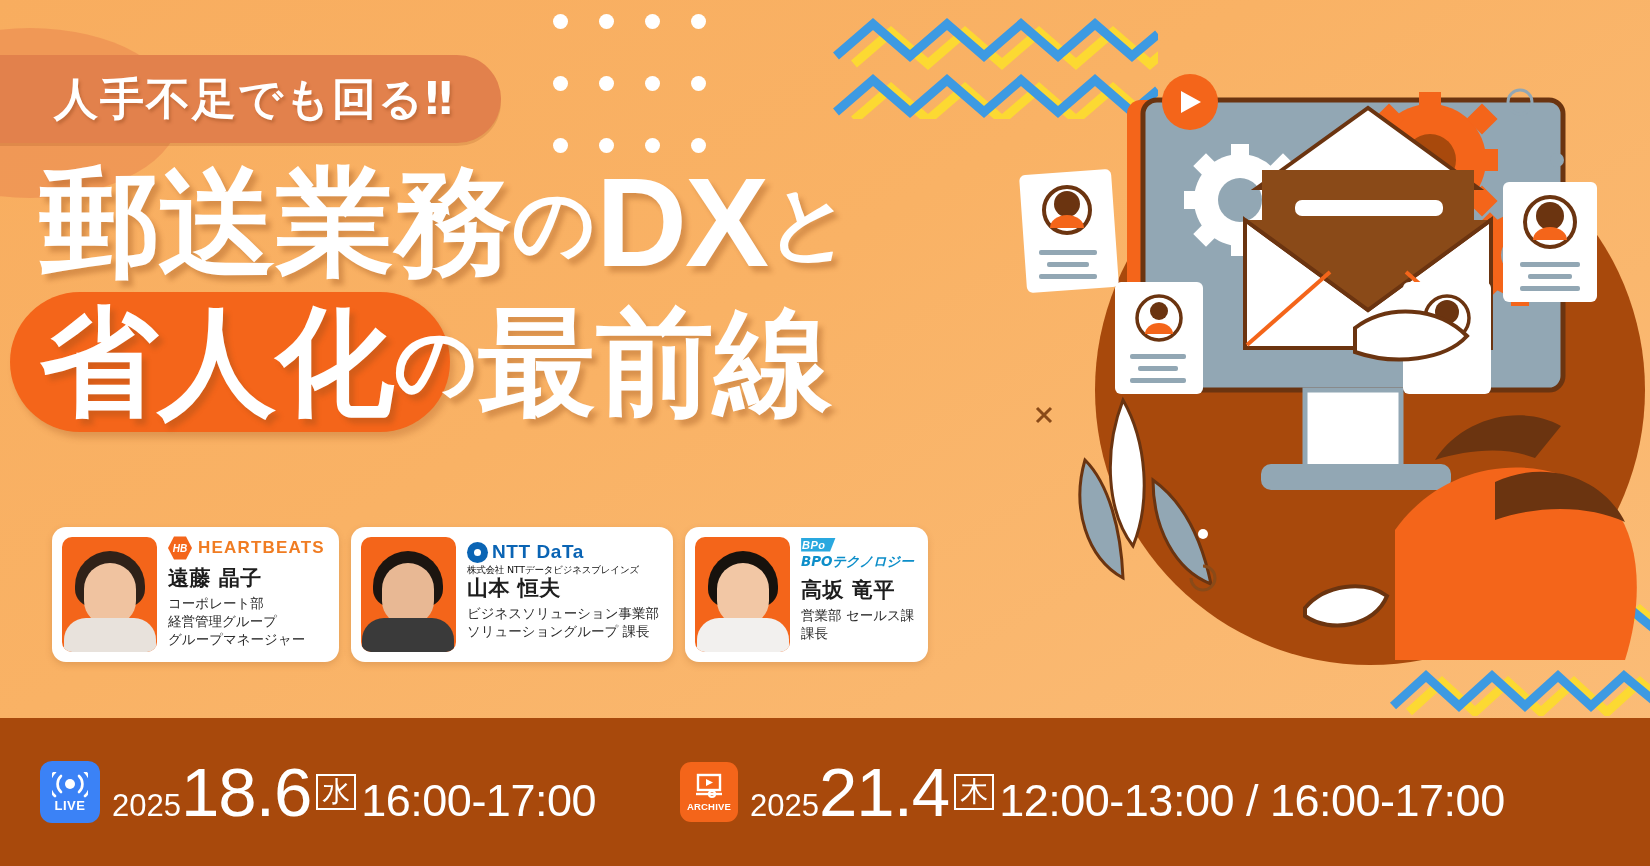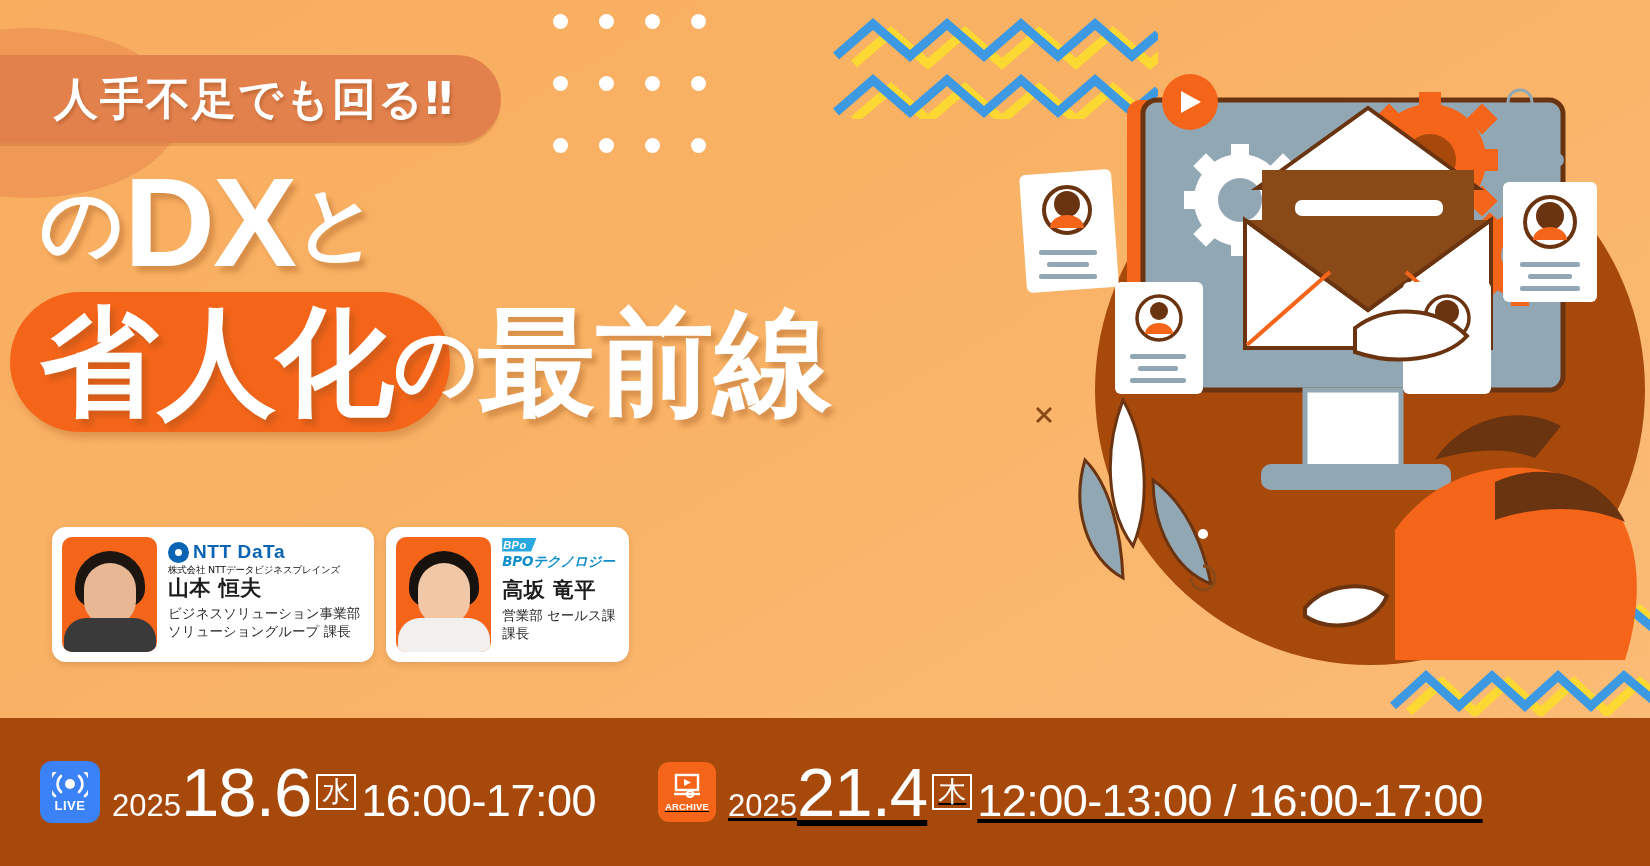"郵送業務" span.t-big { html: none -> <span>郵送業務</span> }
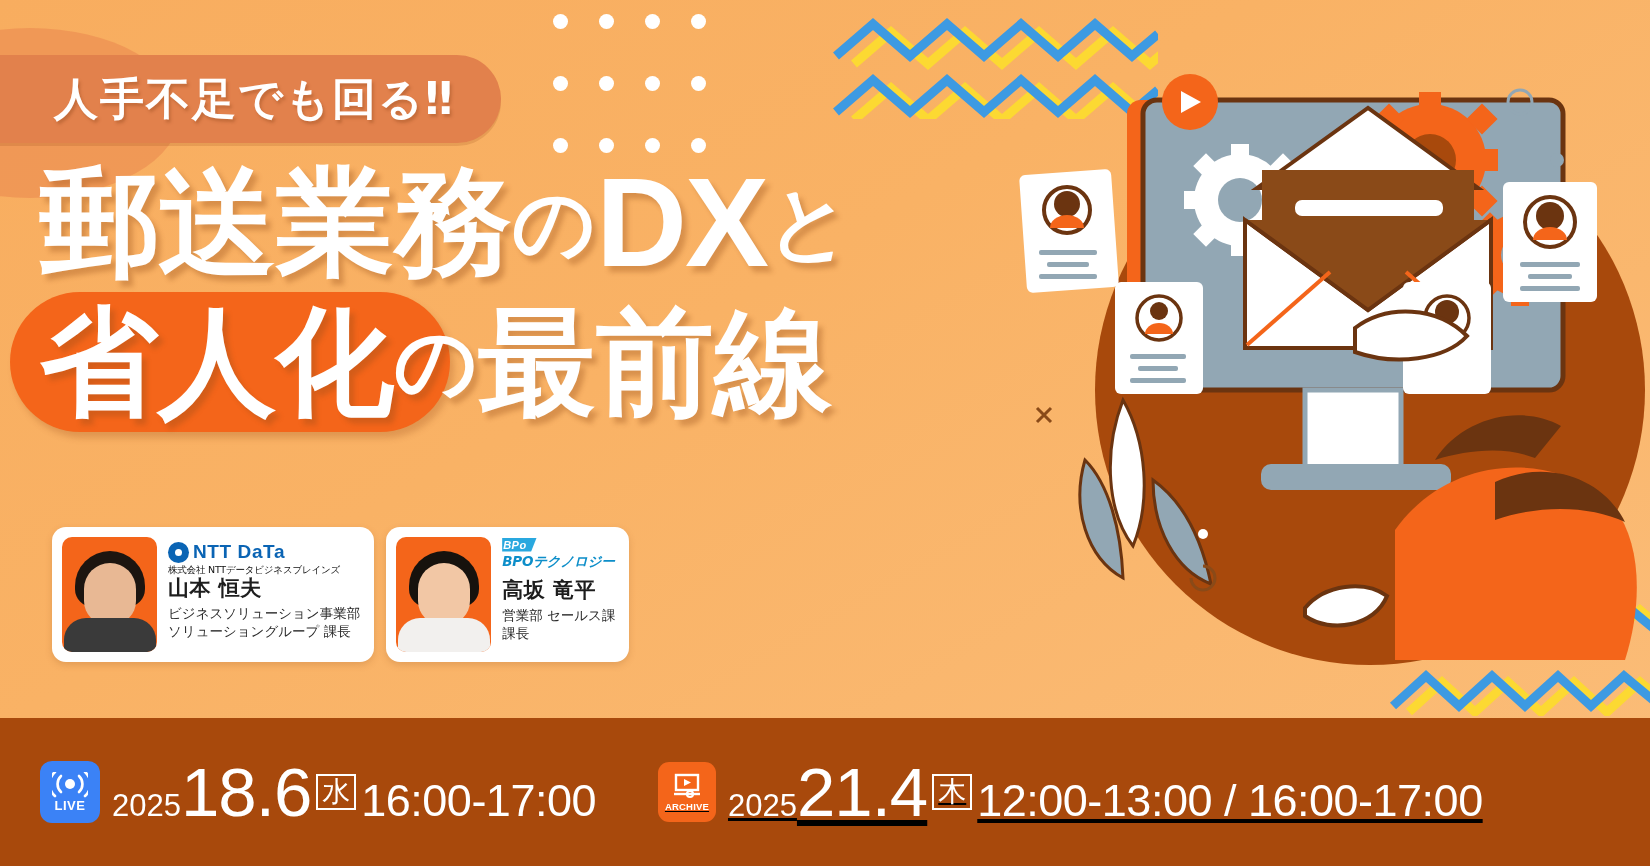"HB" div.card { html: none -> <div> <div> <div></div> <div></div> <div></div> </div> <div> <div> <div> <div>HB</div> <div>HEARTBEATS</div> </div> </div> <div>遠藤 晶子</div> <div>コーポレート部</div> <div>経営管理グループ</div> <div>グループマネージャー</div> </div> </div> }
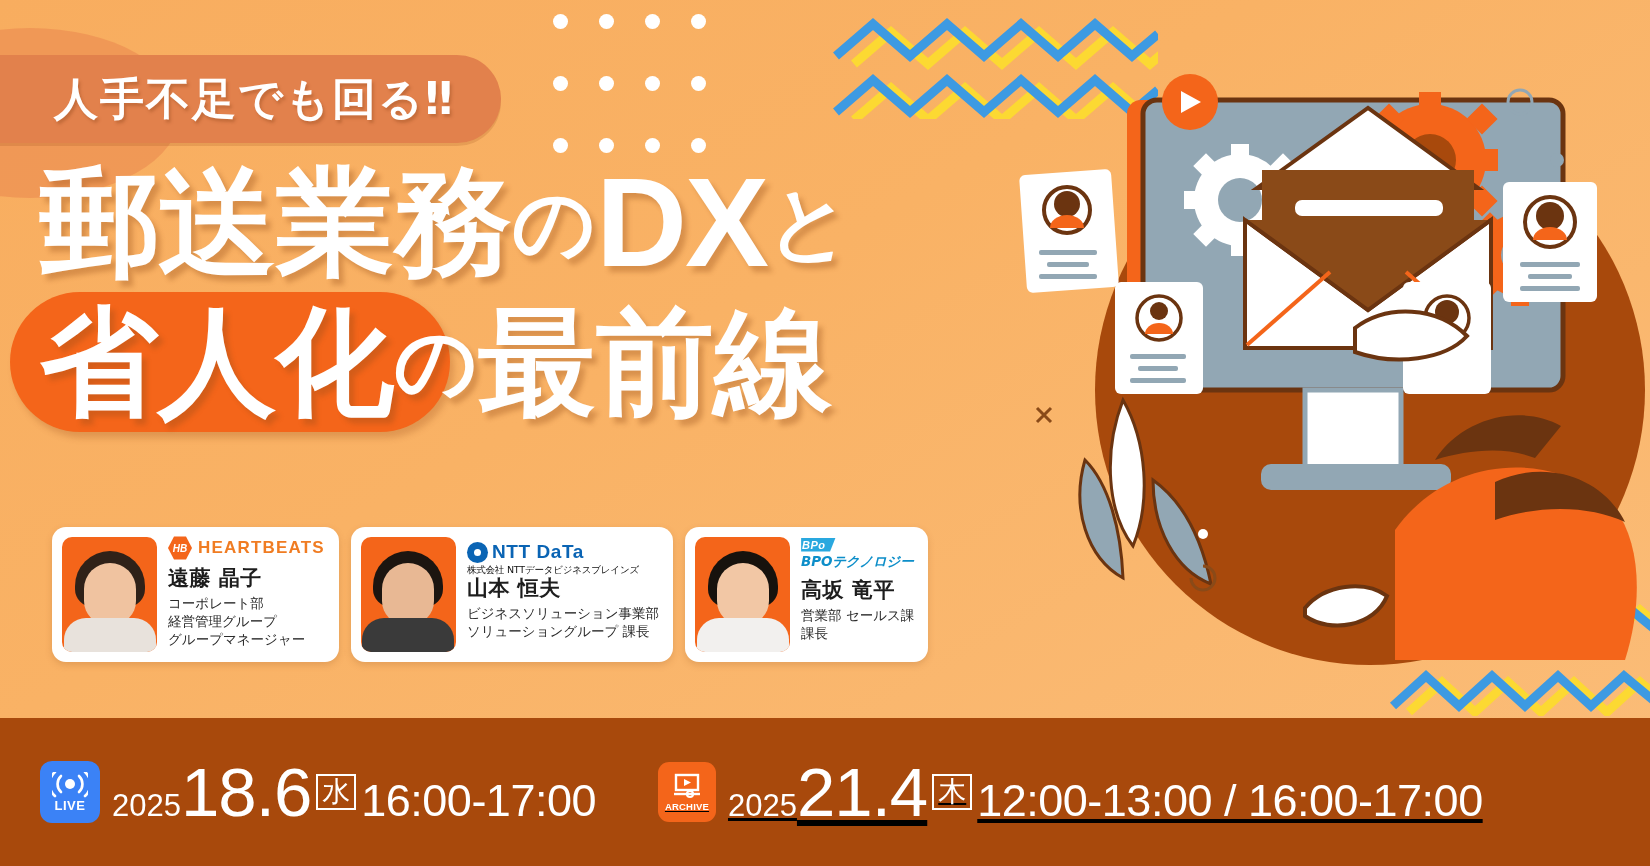"ARCHIVE" div.dslot { margin-left: 62px -> 84px; text-decoration: underline -> none }
